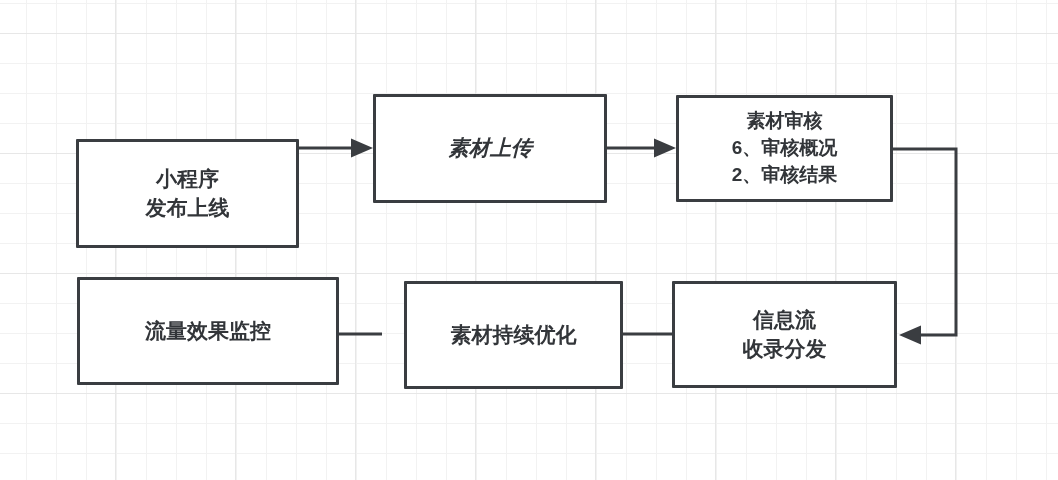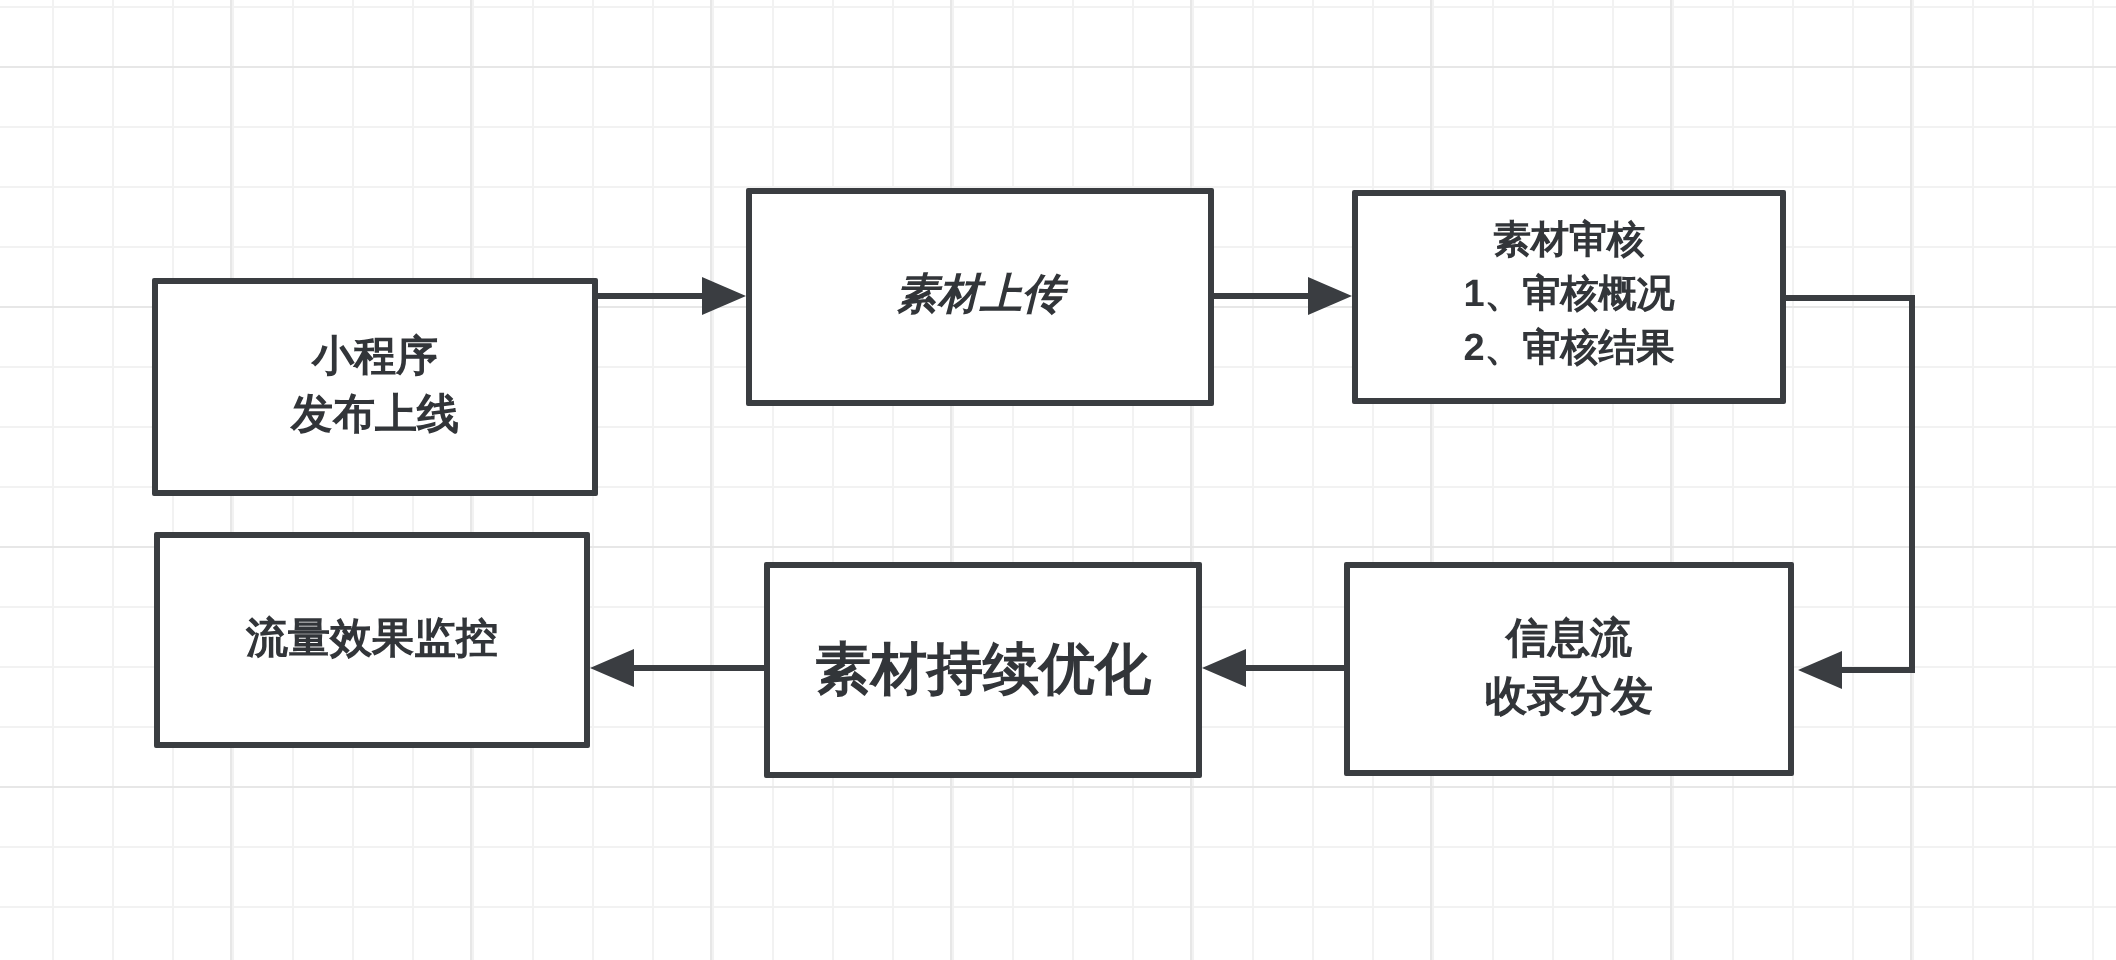"素材审核" span.label { text: 1 -> 6 }
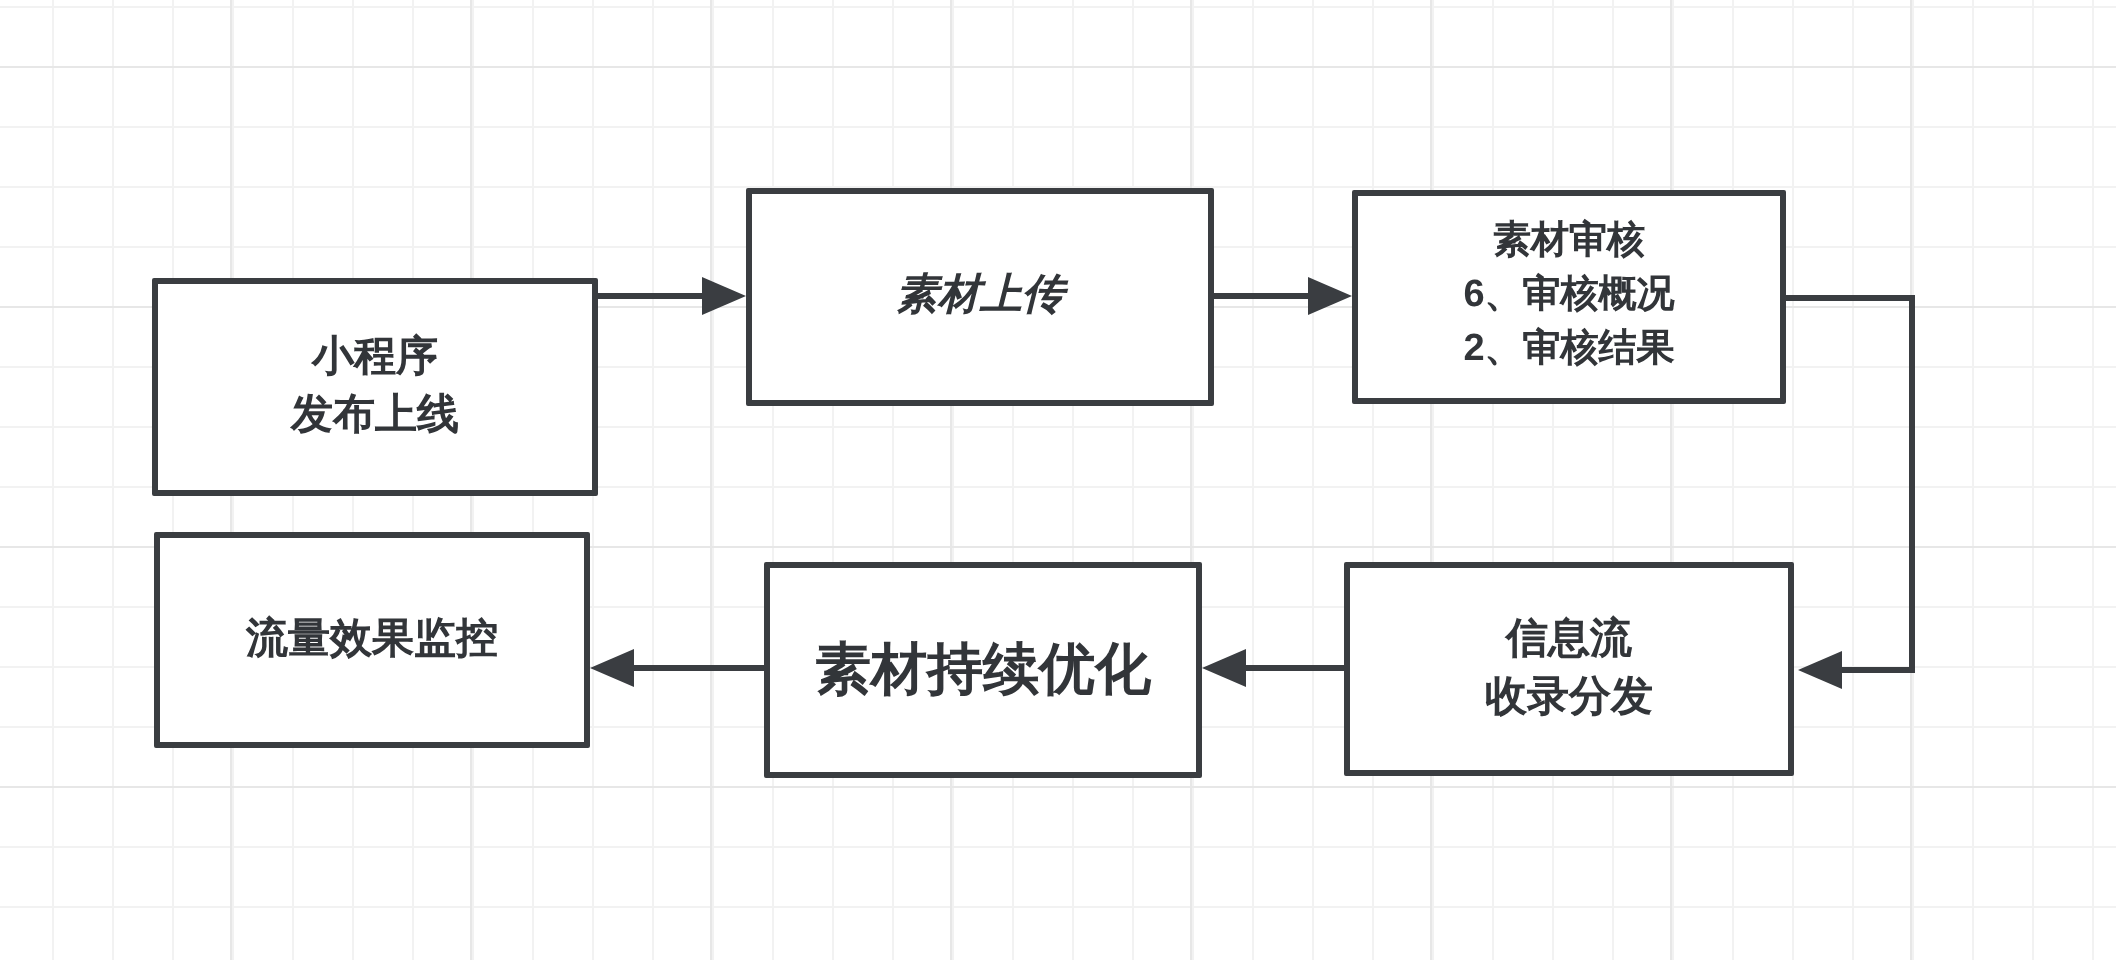"流量效果监控" div.node { top: 266px -> 277px; width: 218px -> 262px }
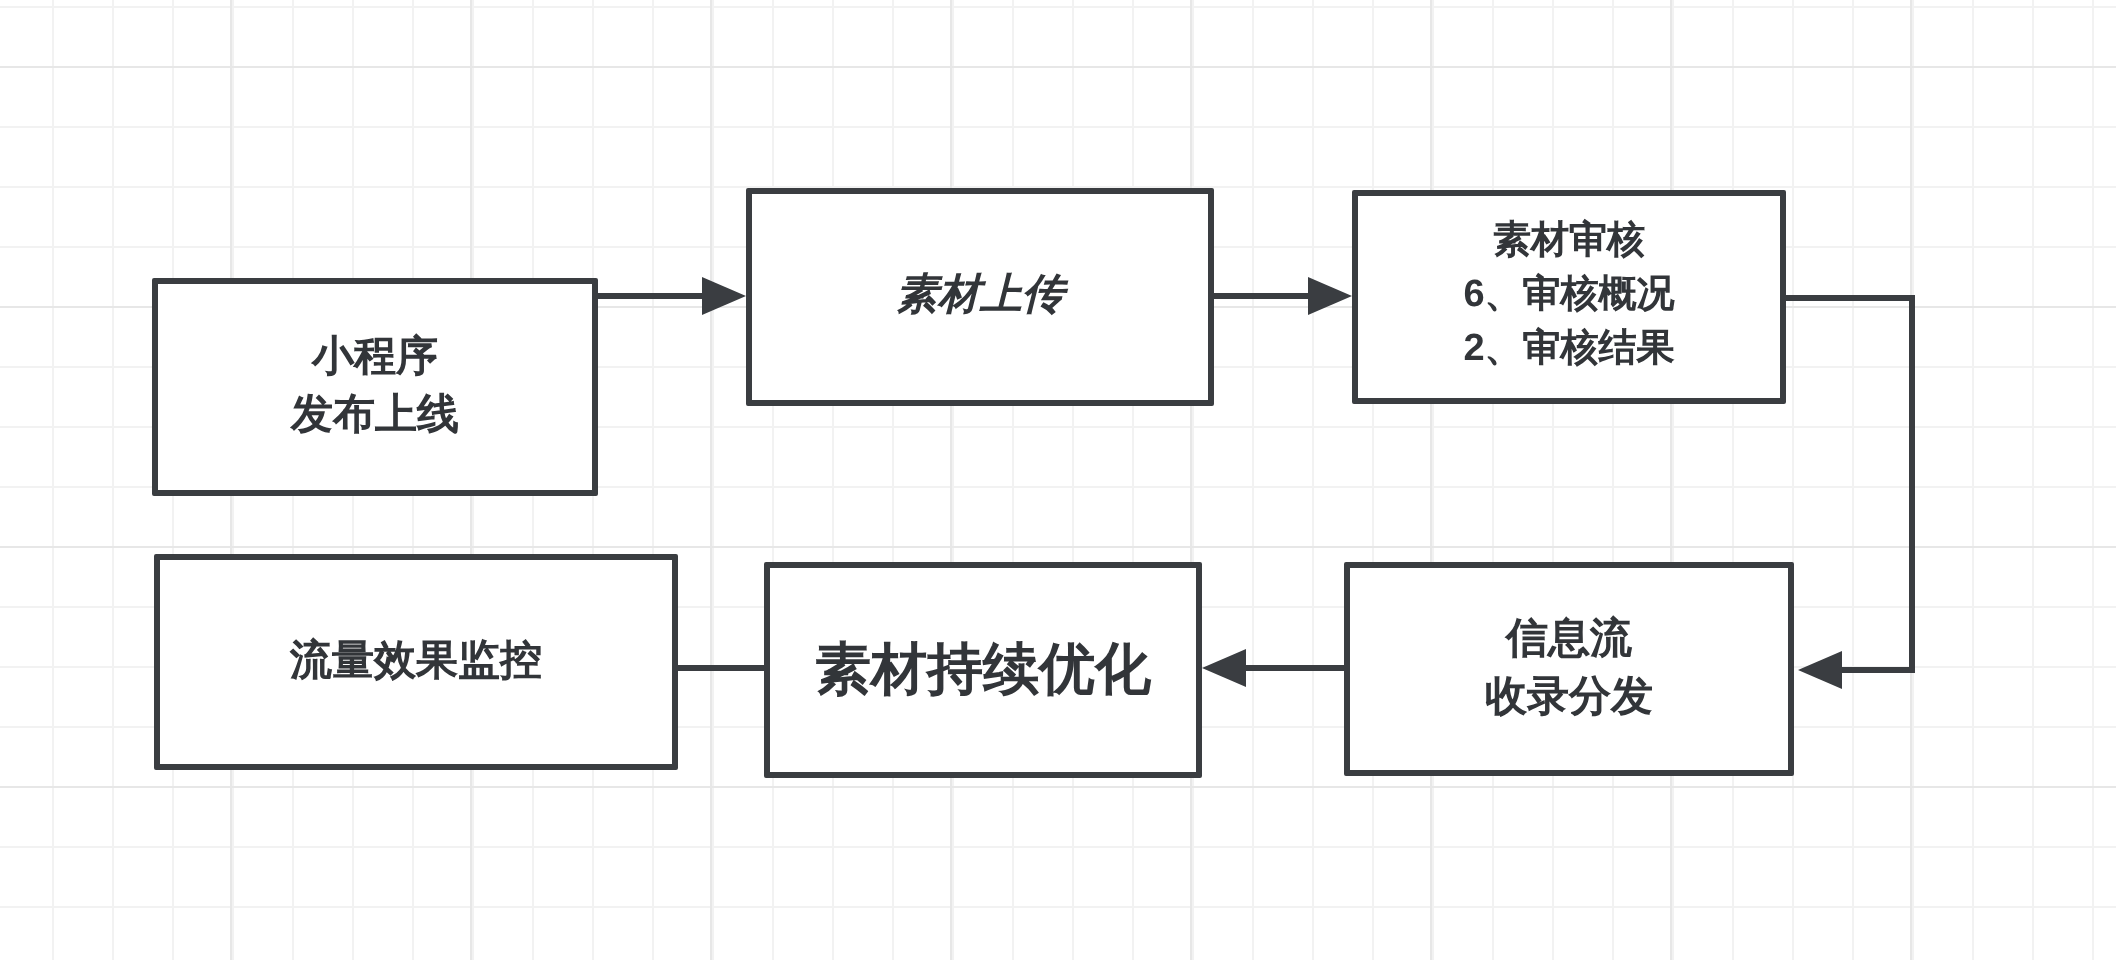"素材持续优化" div.node { font-size: 28px -> 21px; left: 382px -> 404px }
